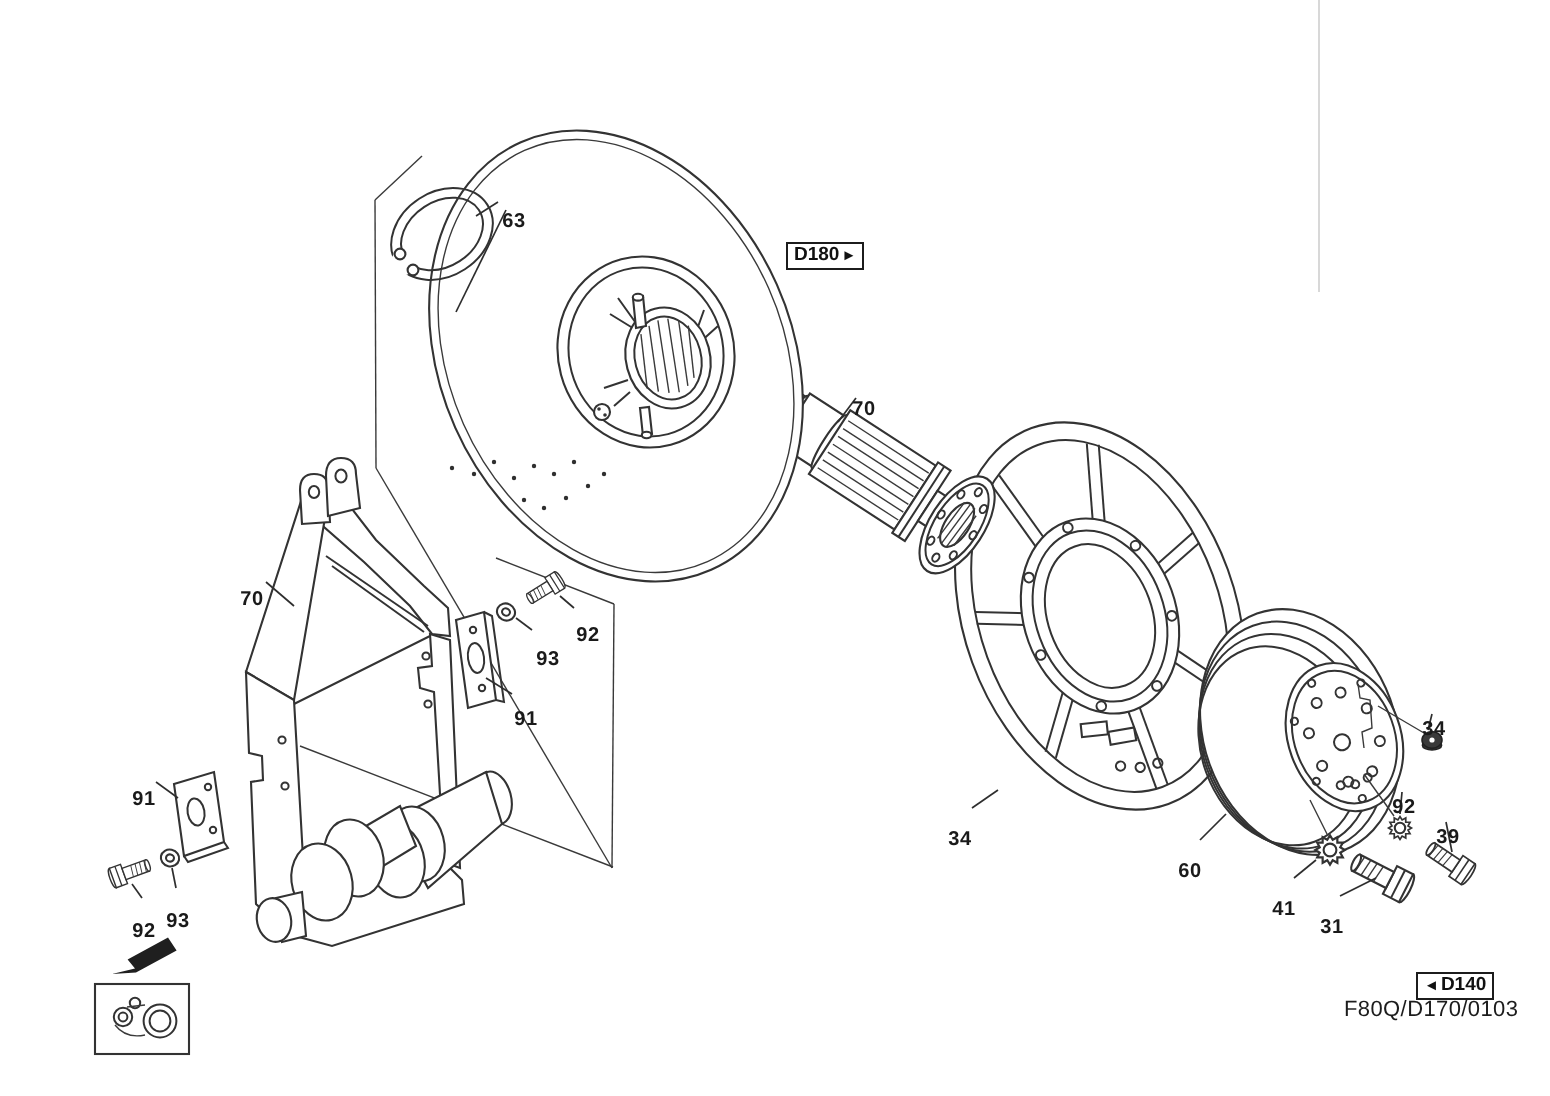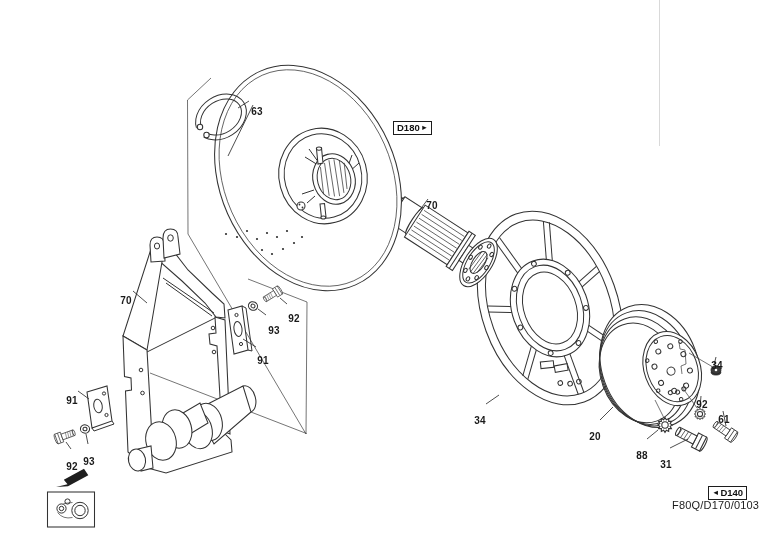"61" span.plabel { text: 61 -> 39 }
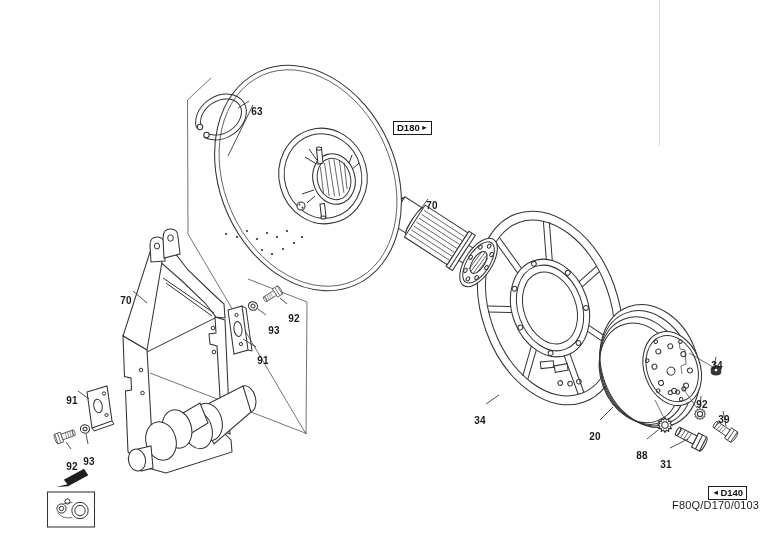"20" span.plabel { text: 20 -> 60 }
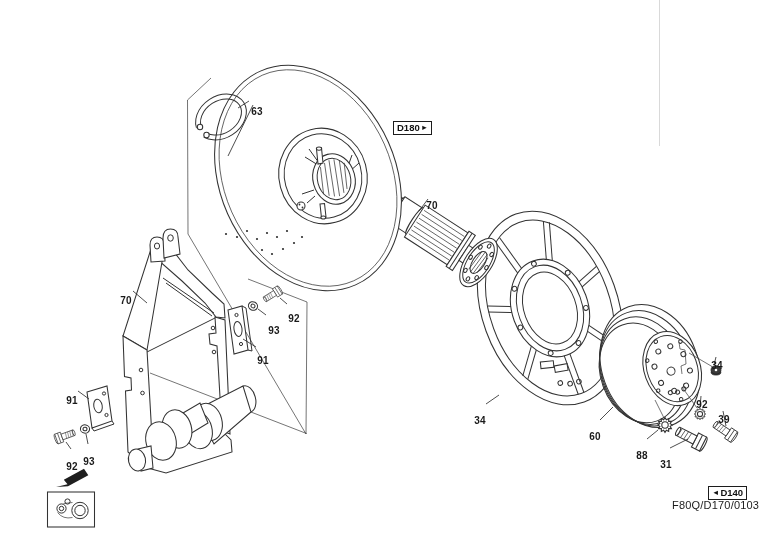"88" span.plabel { text: 88 -> 41 }
